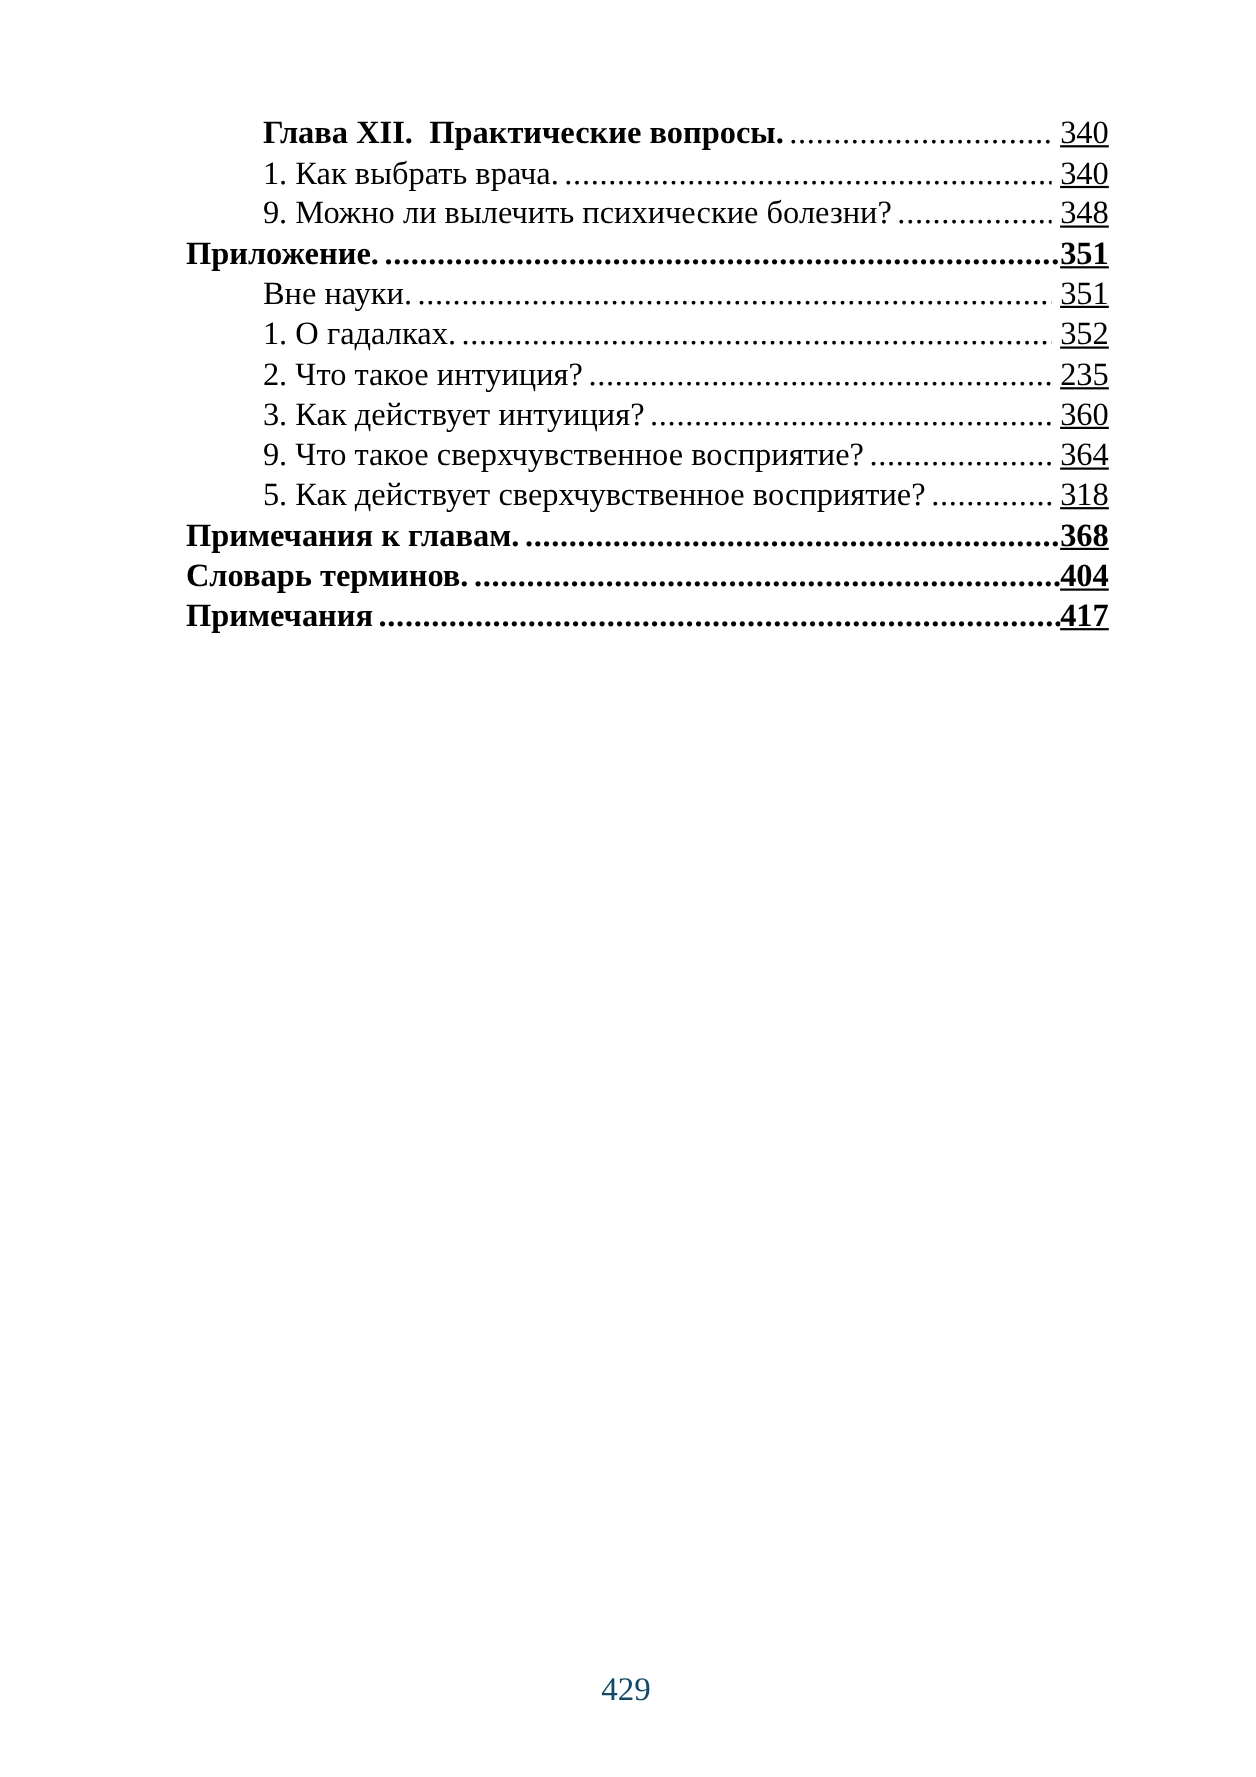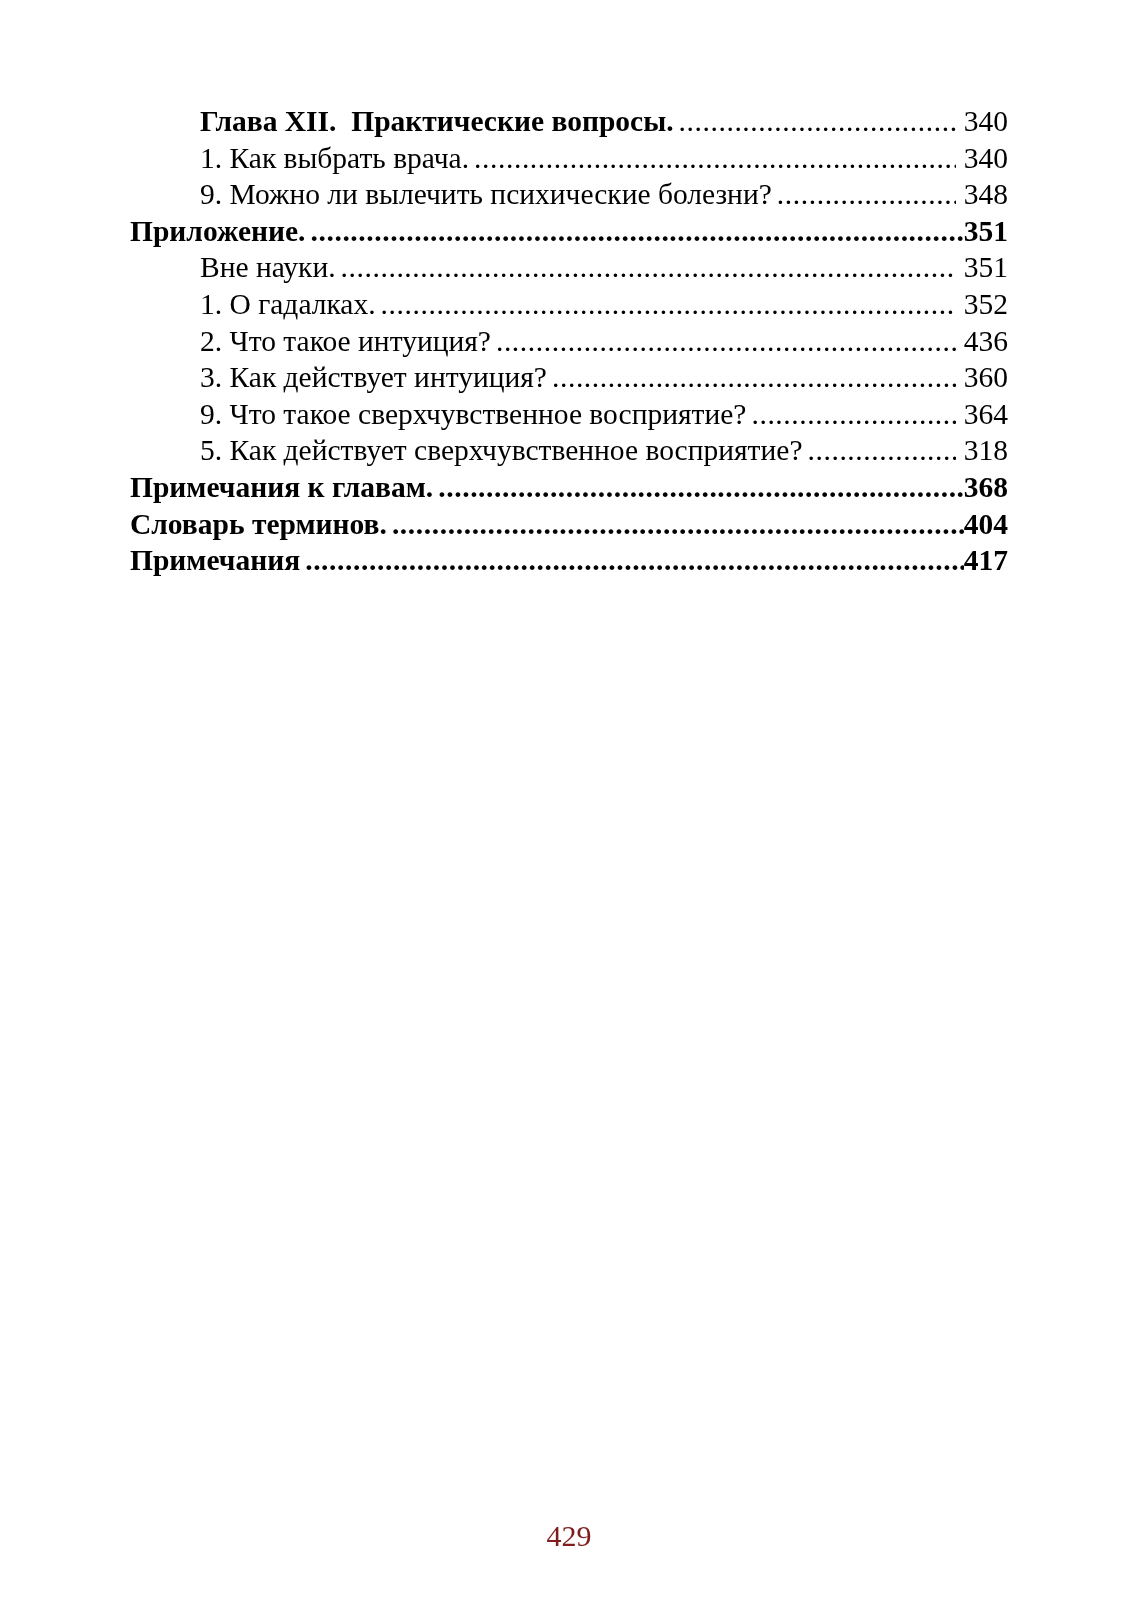"Глава XII. Практические вопросы." .row { margin-left: none -> 39px }
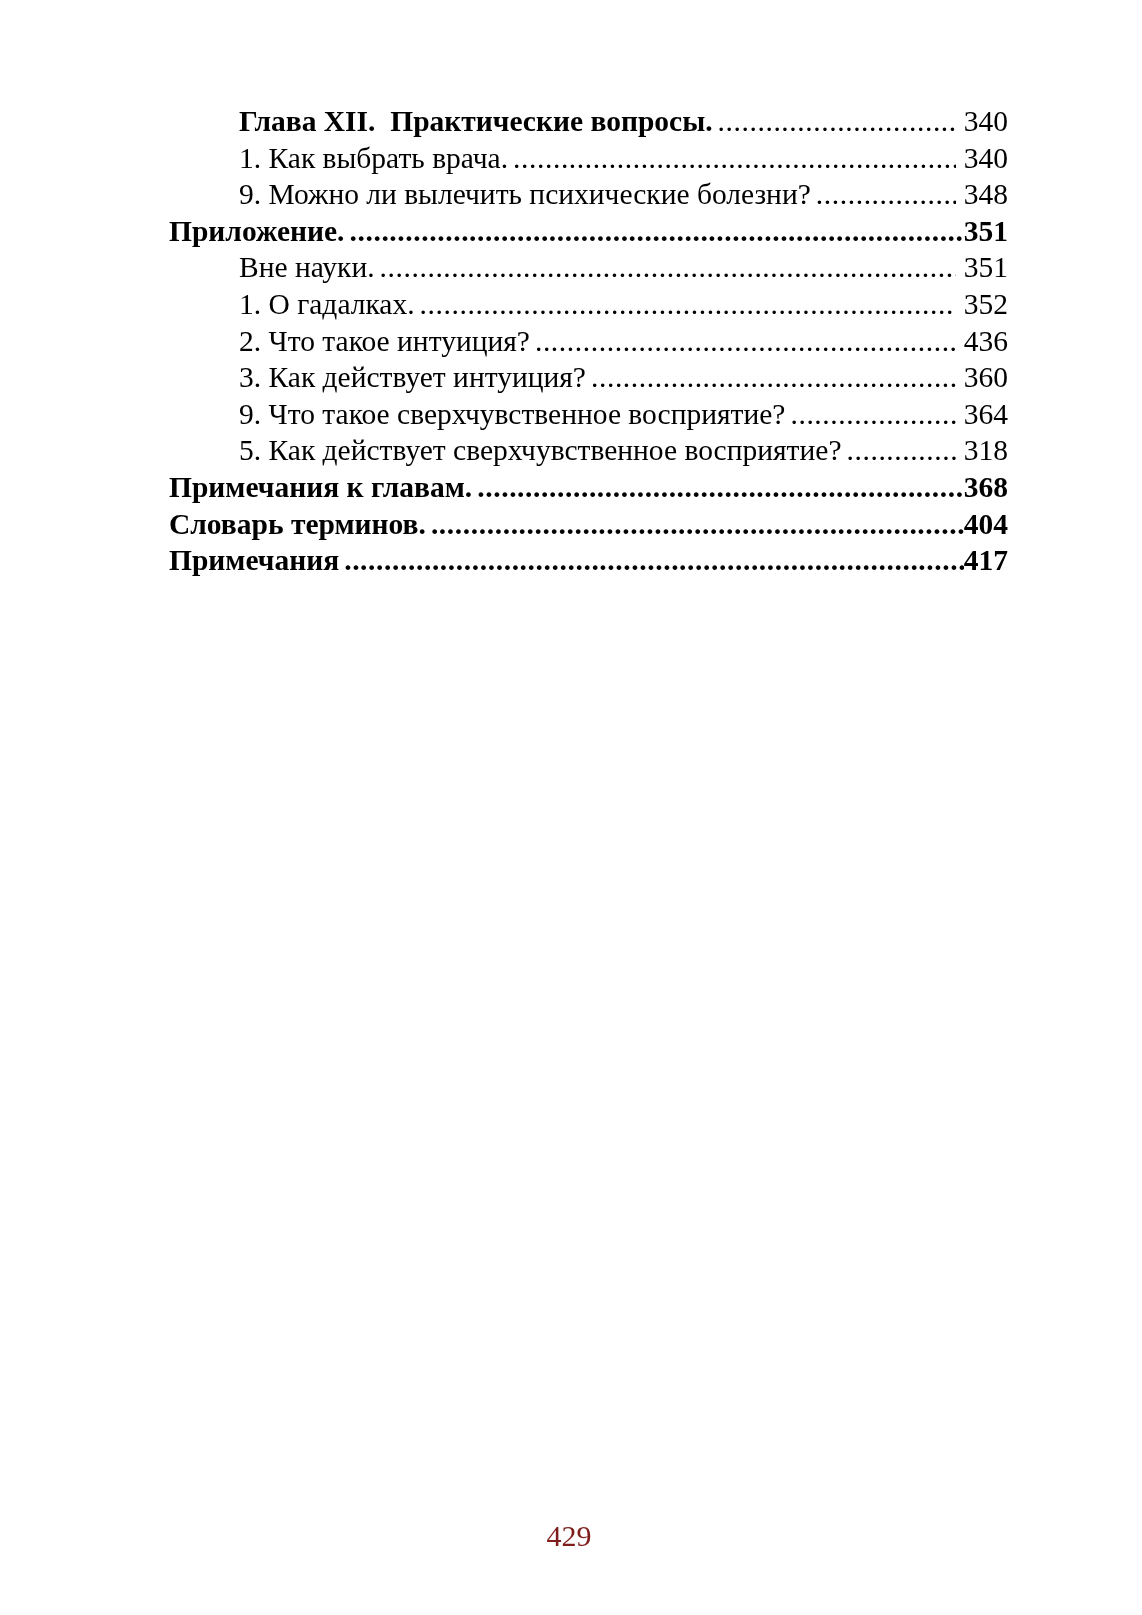"340" .pagenum { text-decoration: none -> underline }
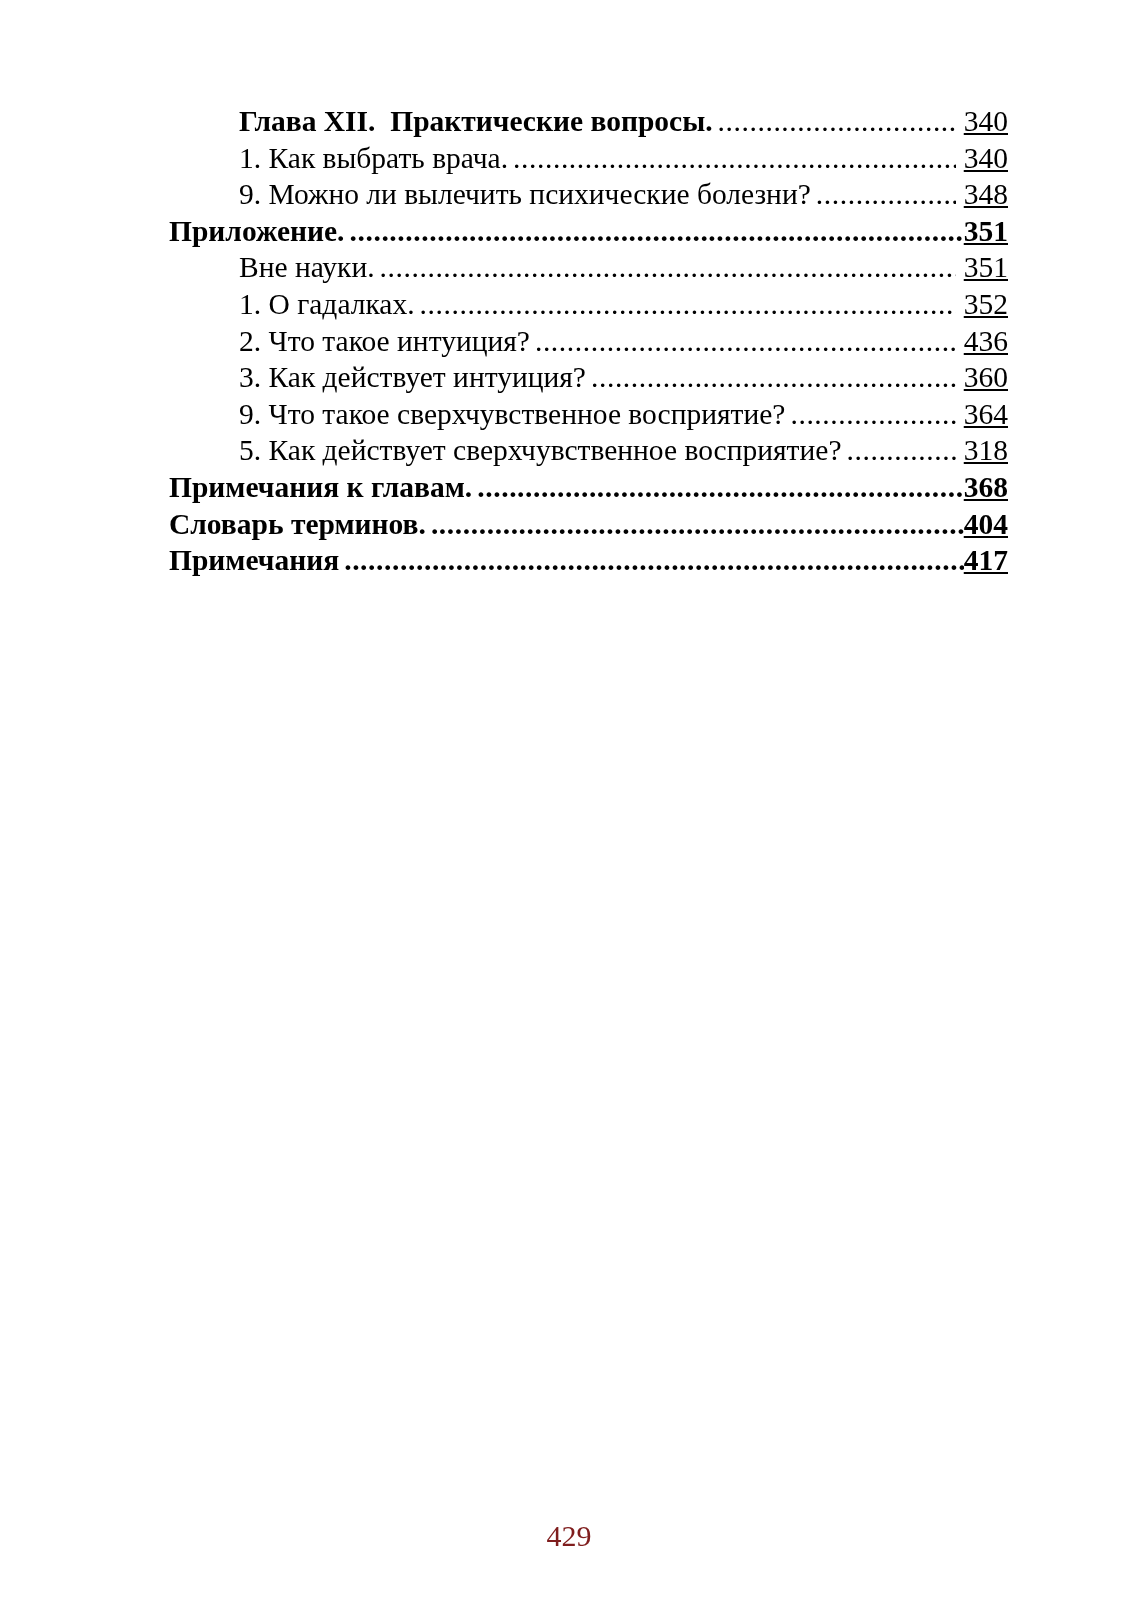"436" span.pagenum { text: 436 -> 235 }
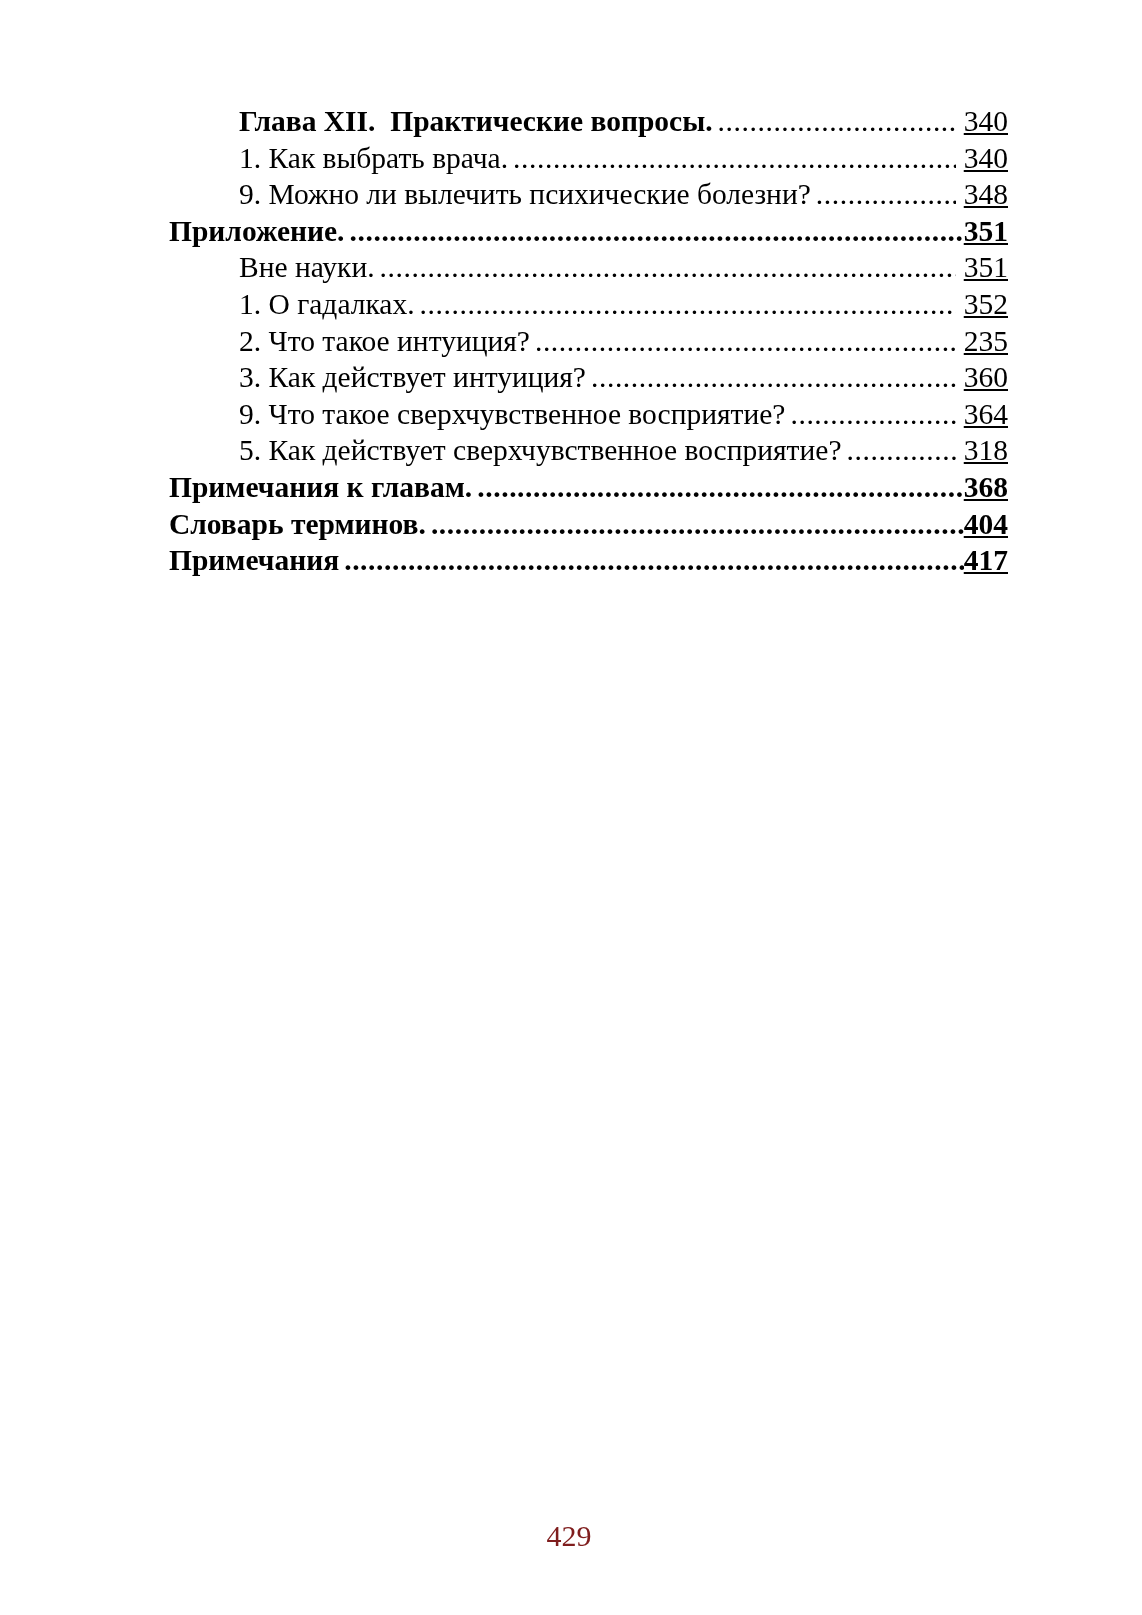"429" .footer { color: #7f1d1d -> #0c4a6e }
